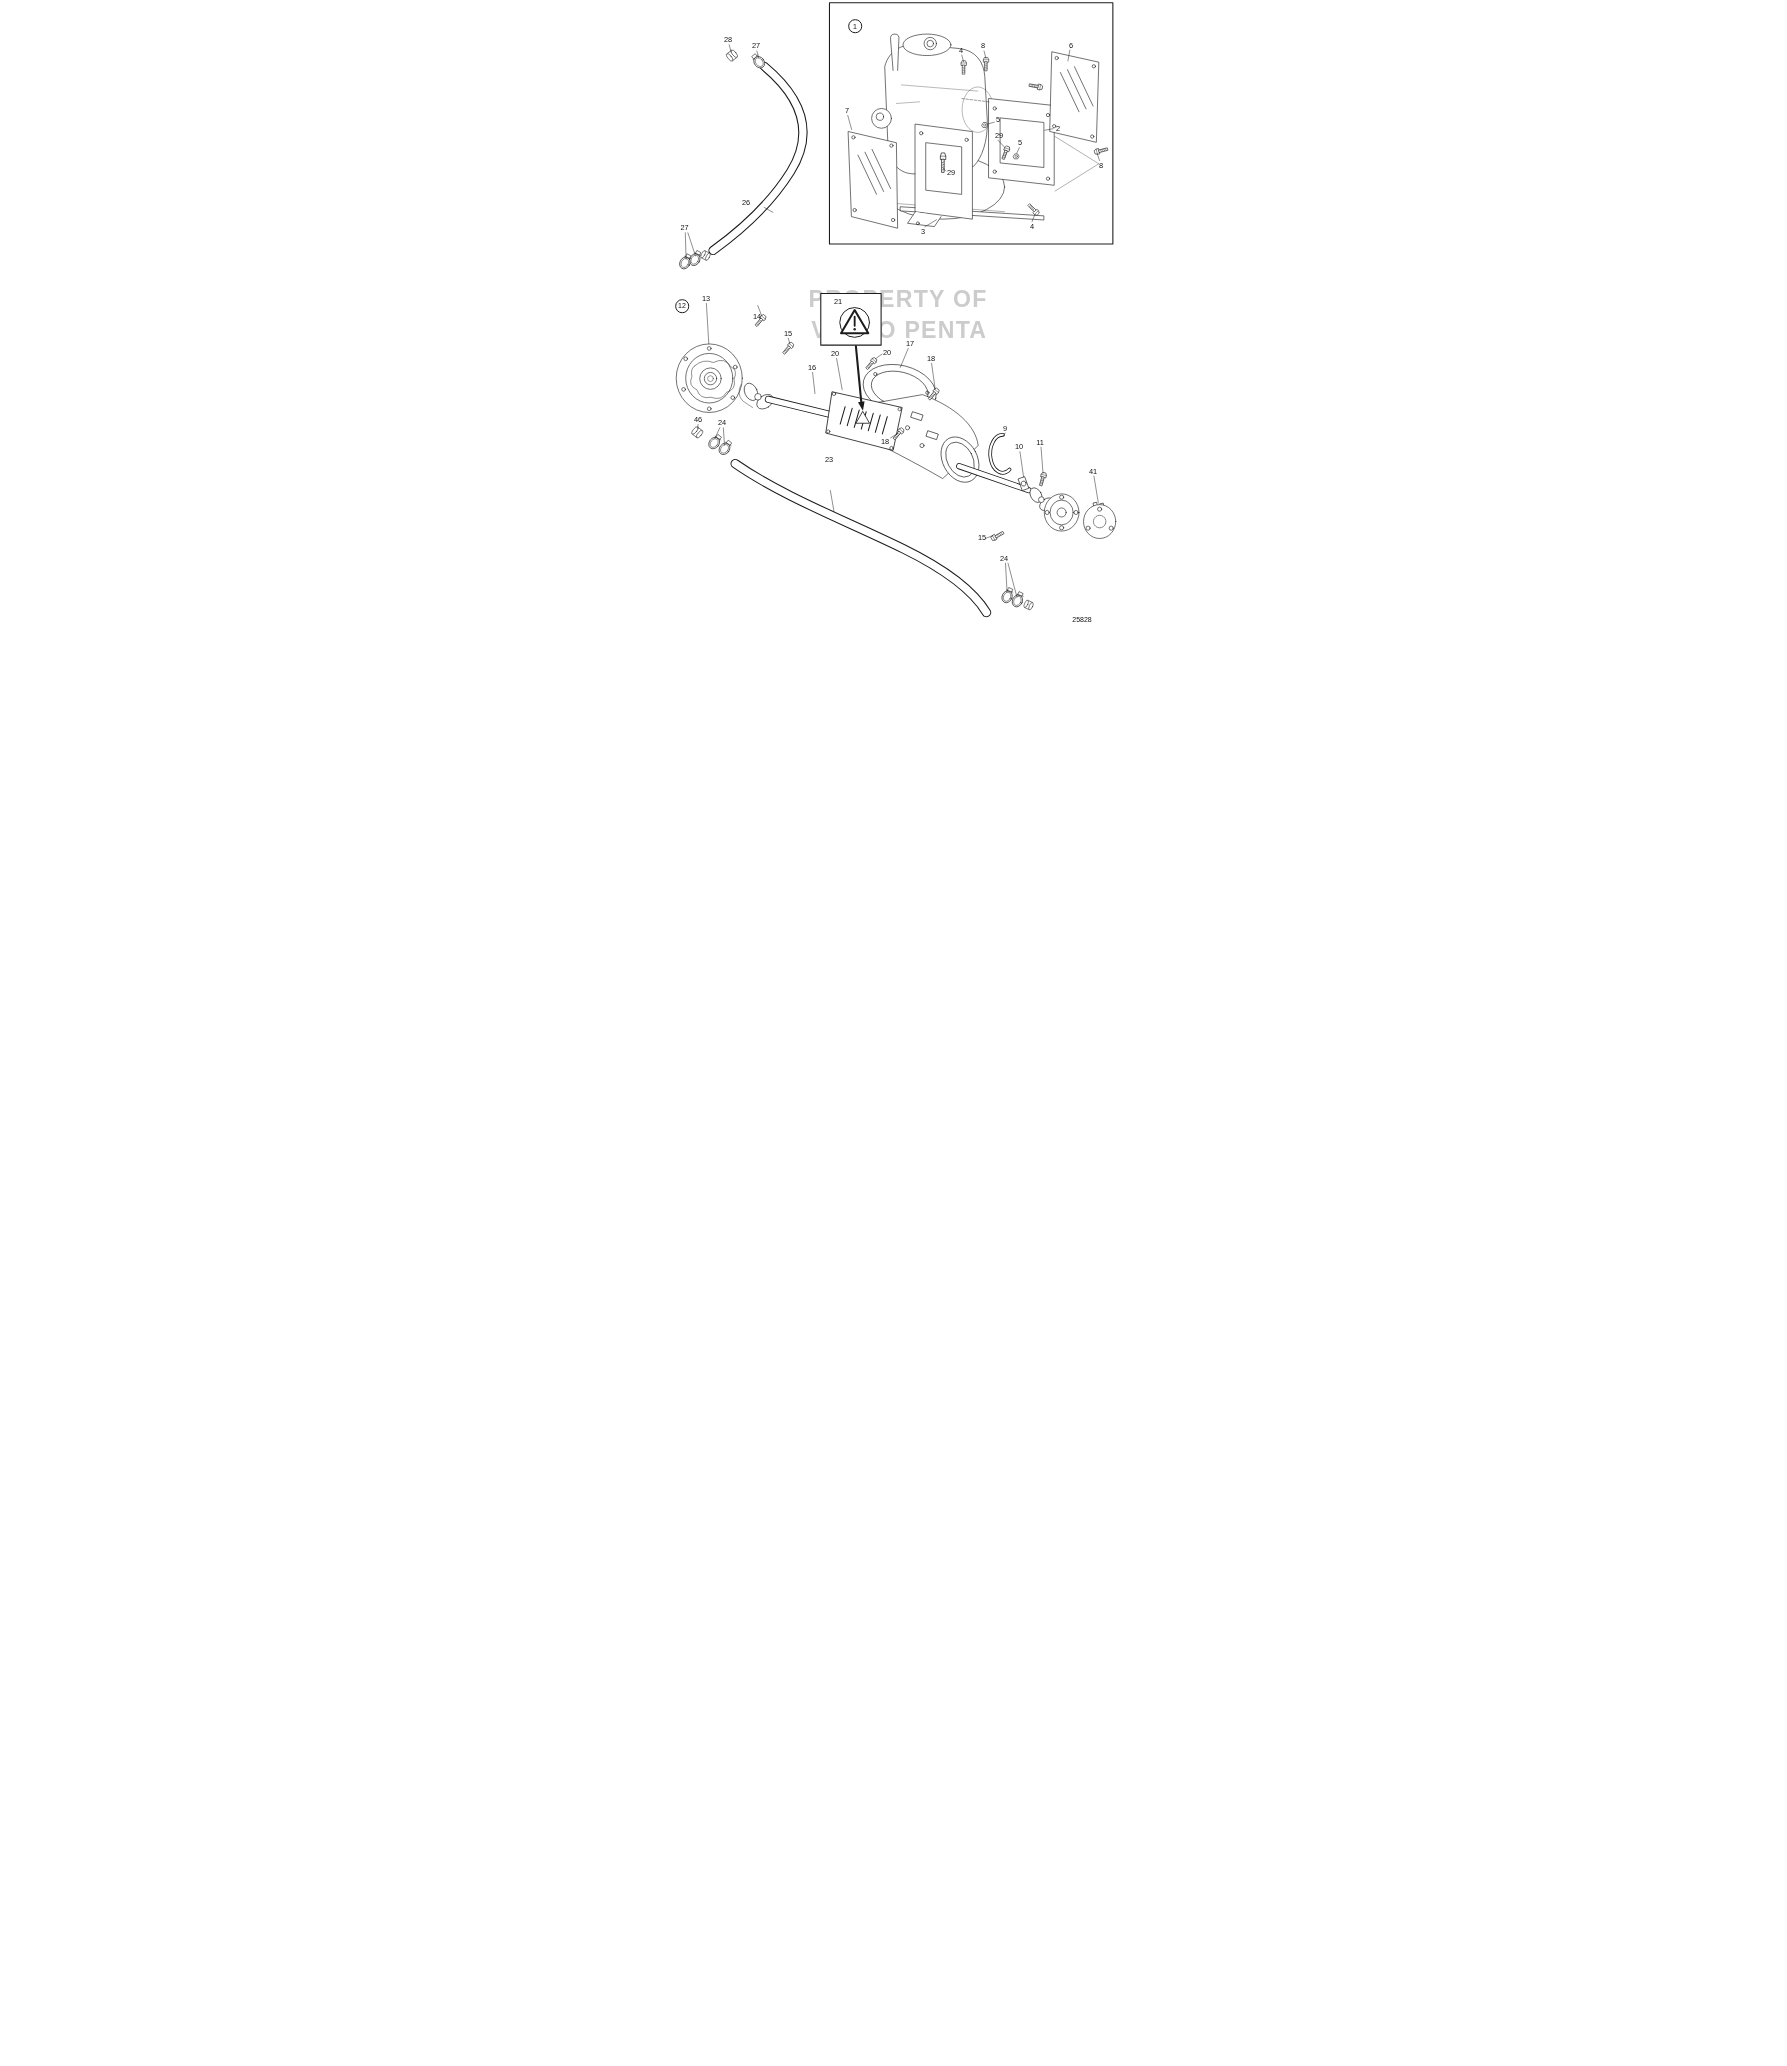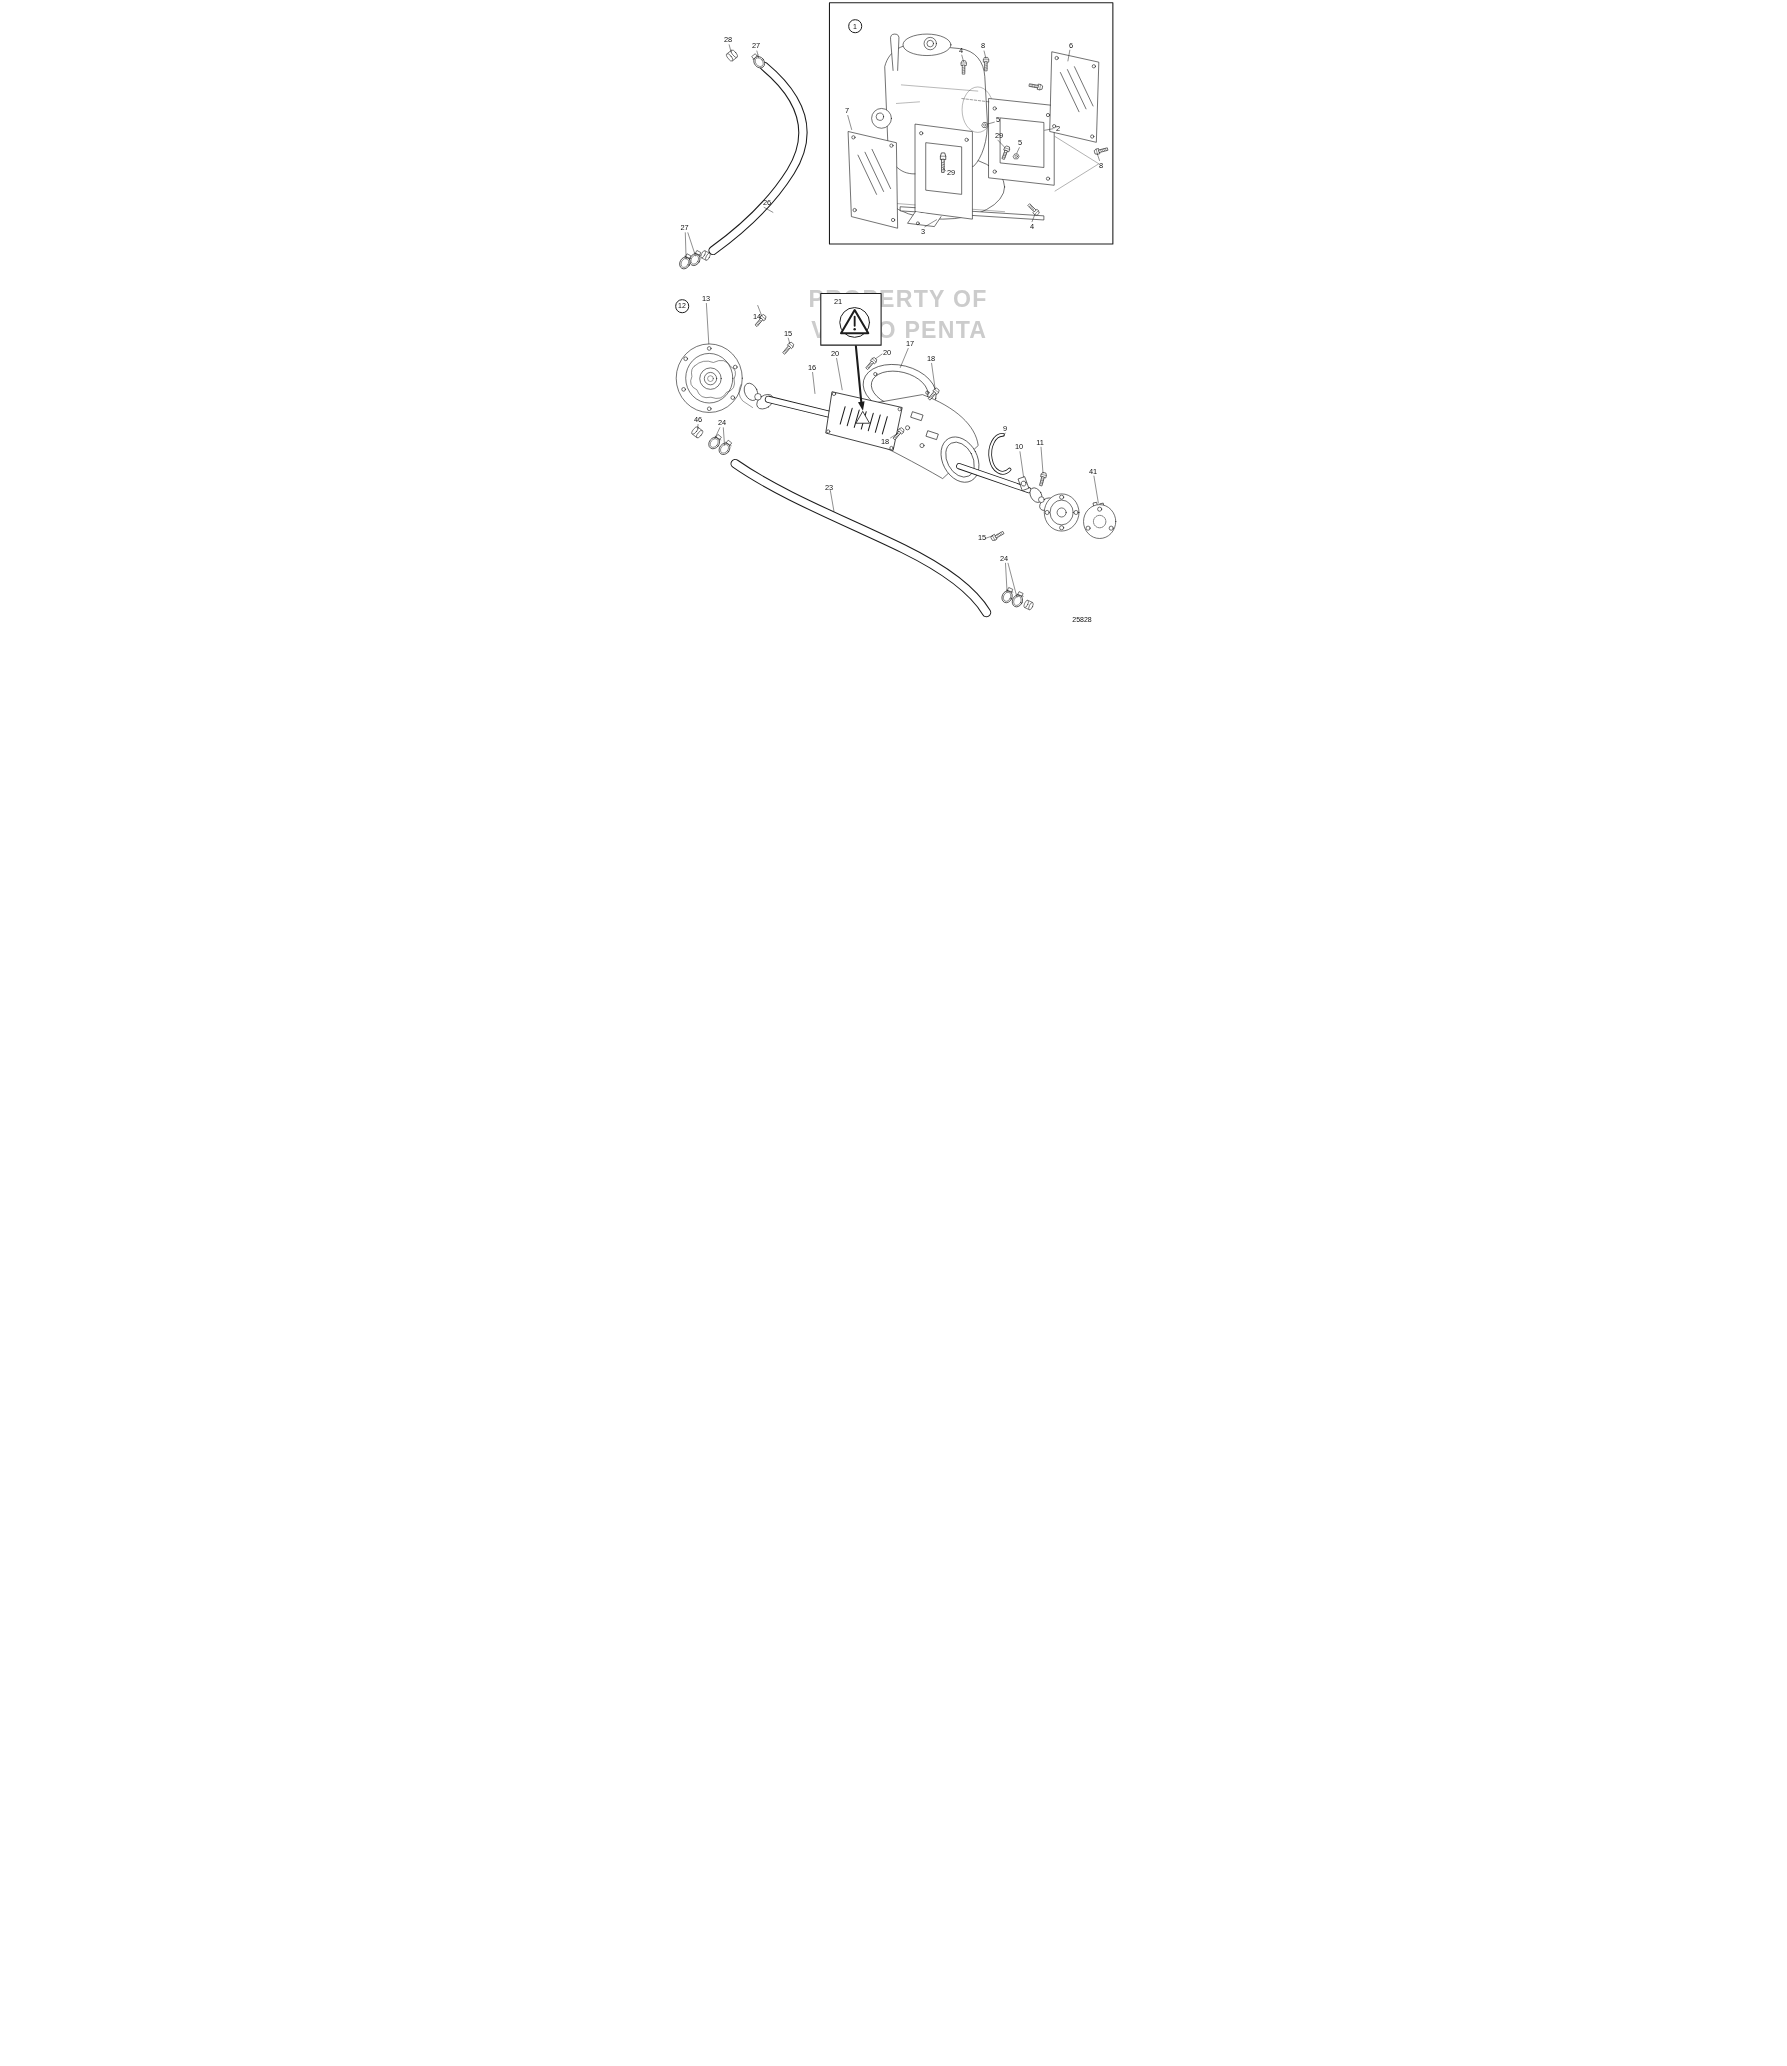"26" div.callout { left: 97px -> 76px }
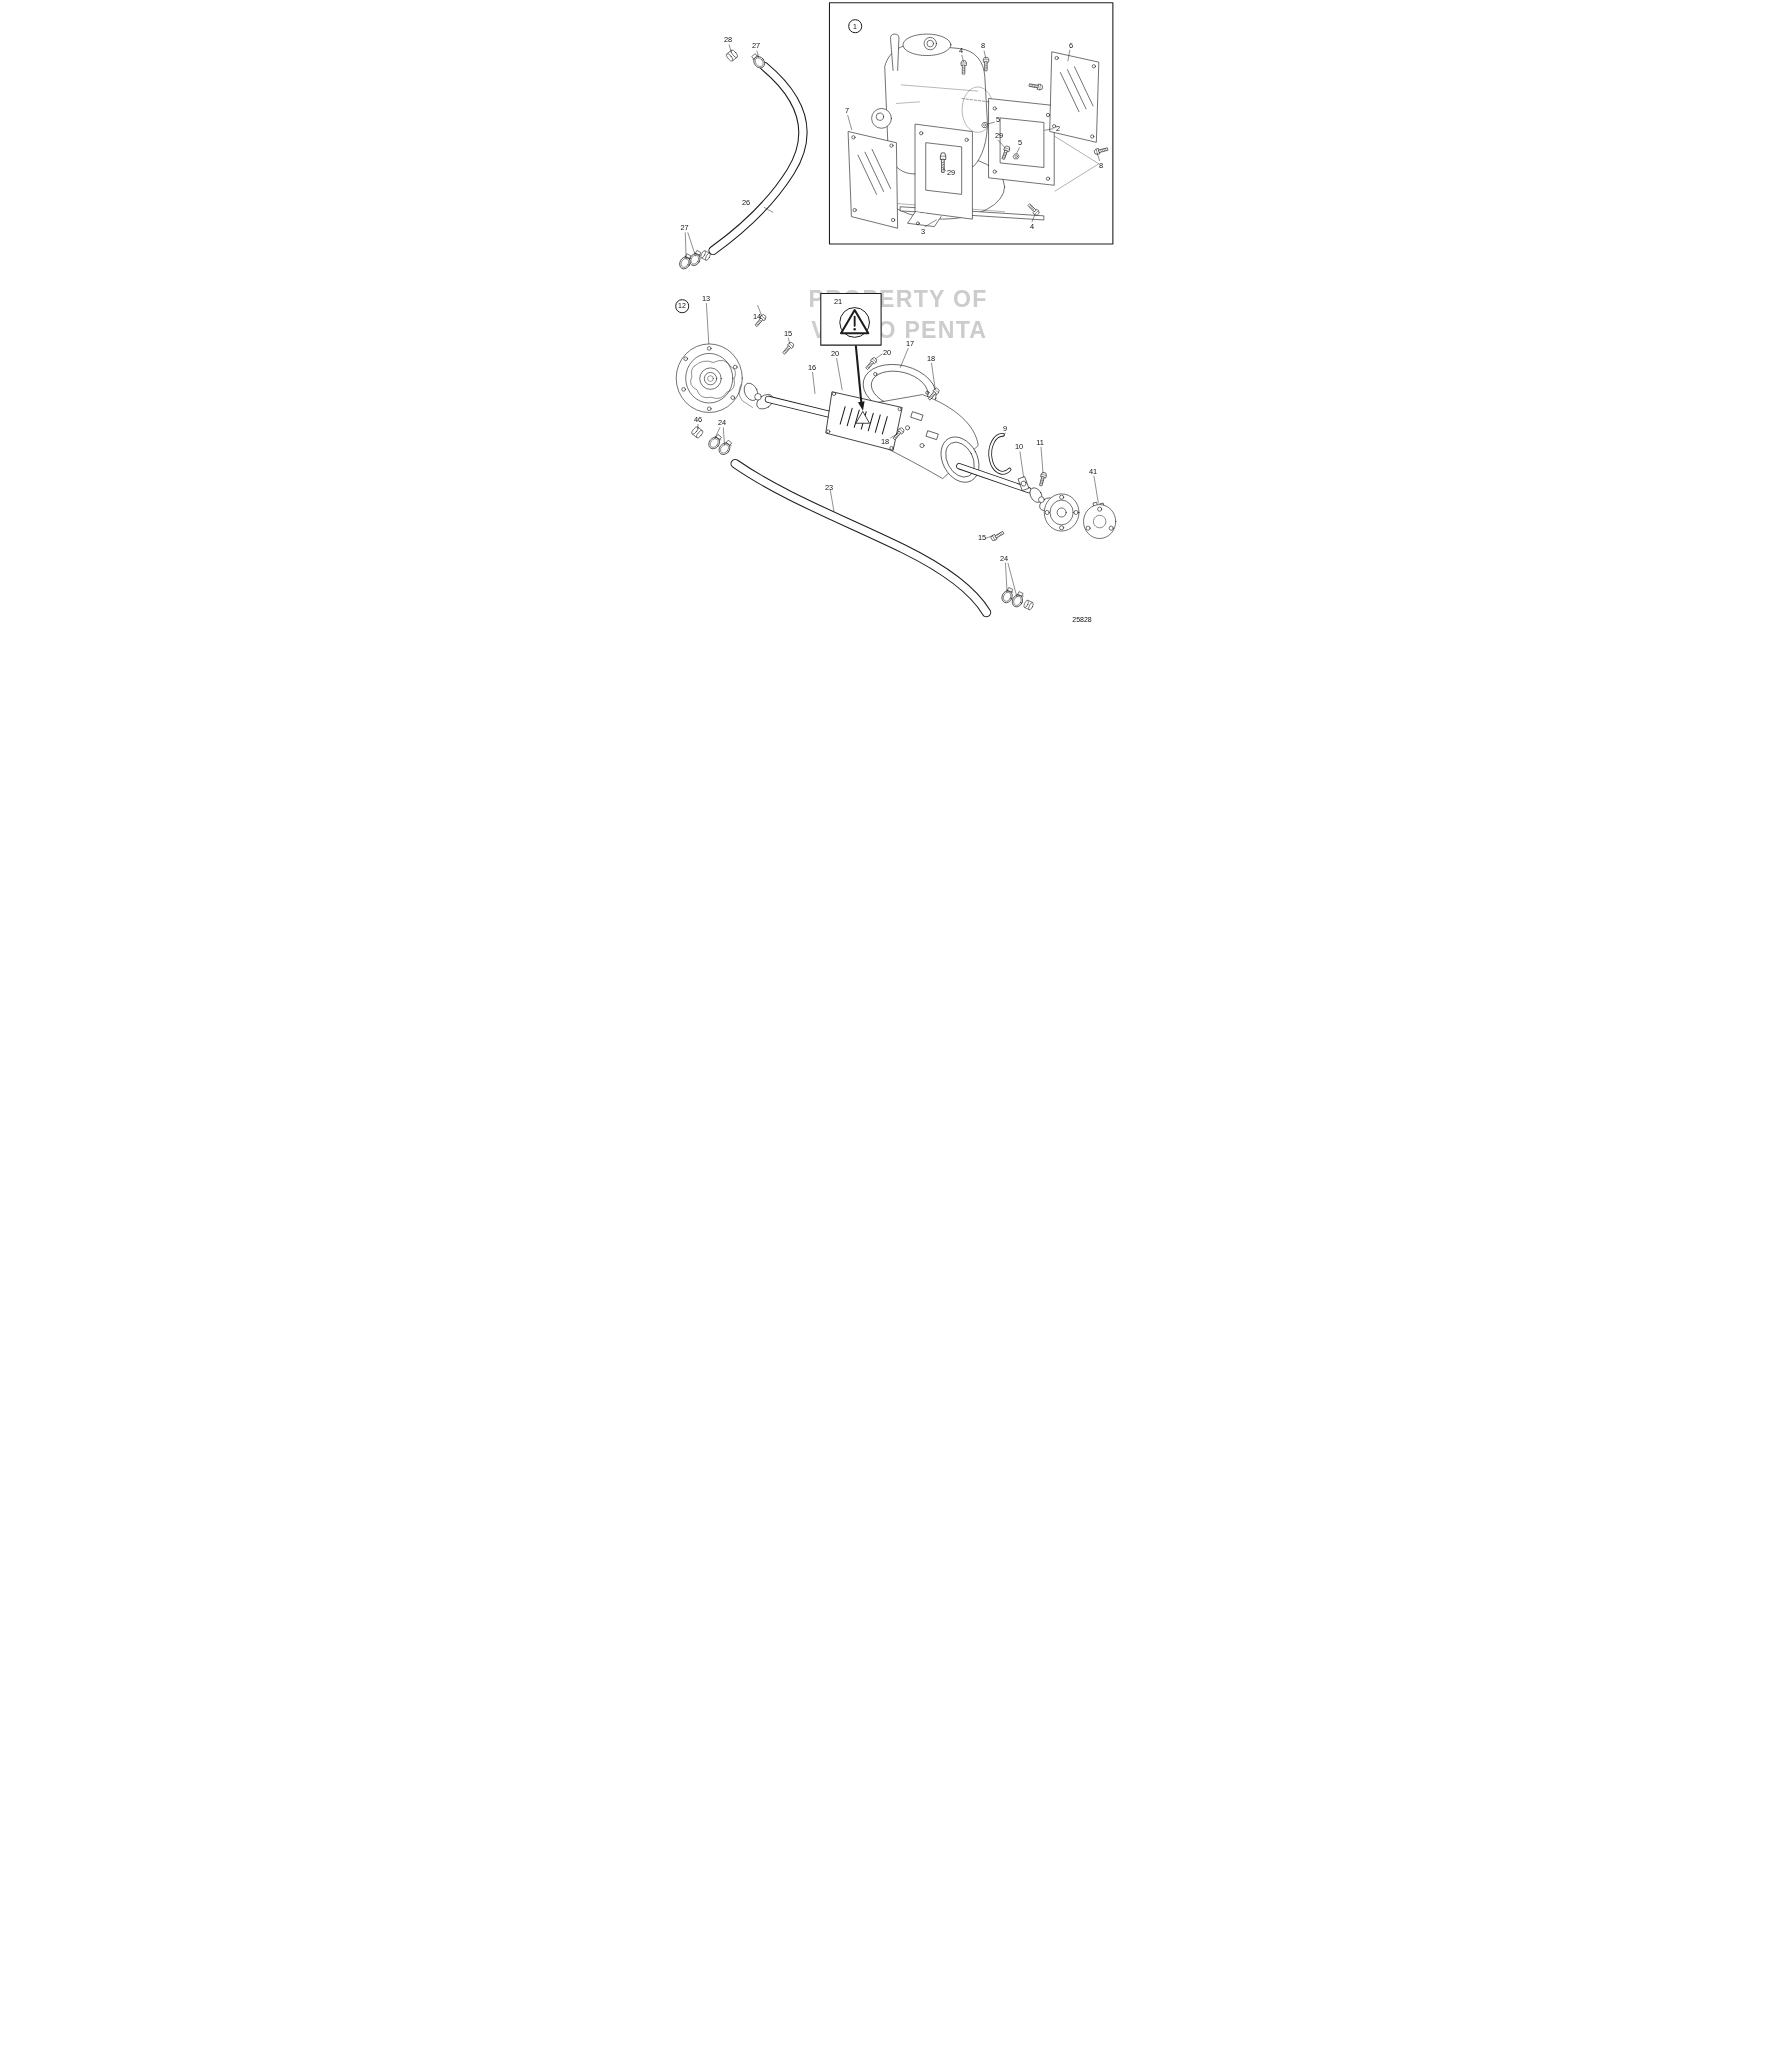"23" div.callout { top: 487px -> 459px }
